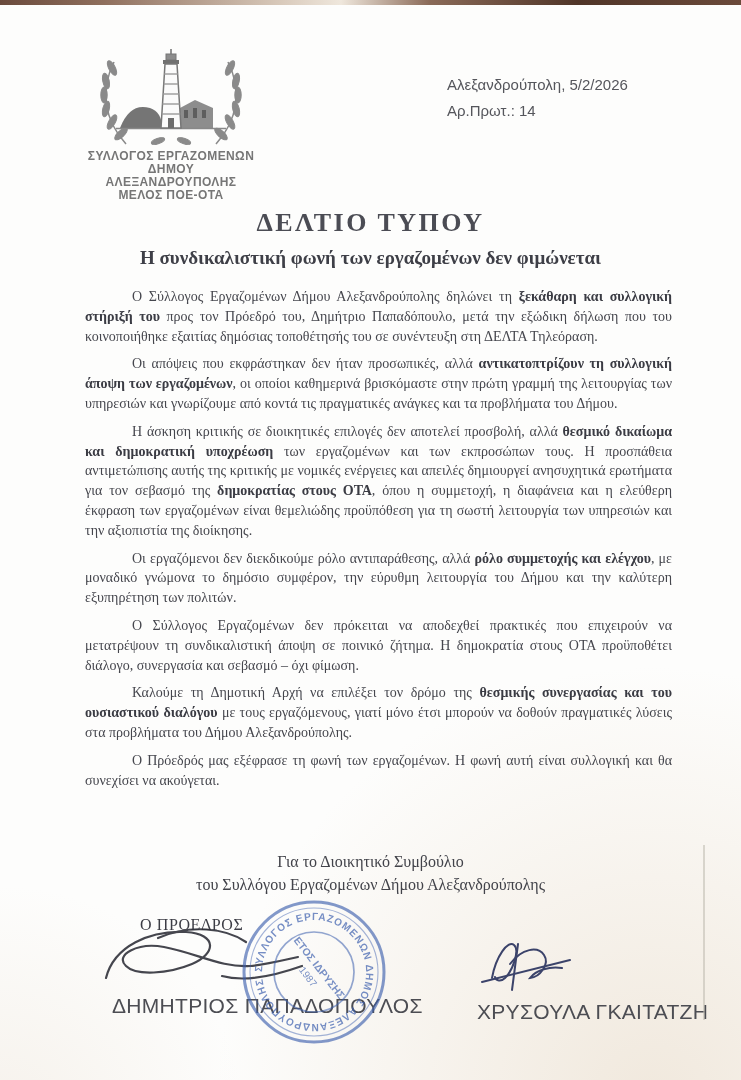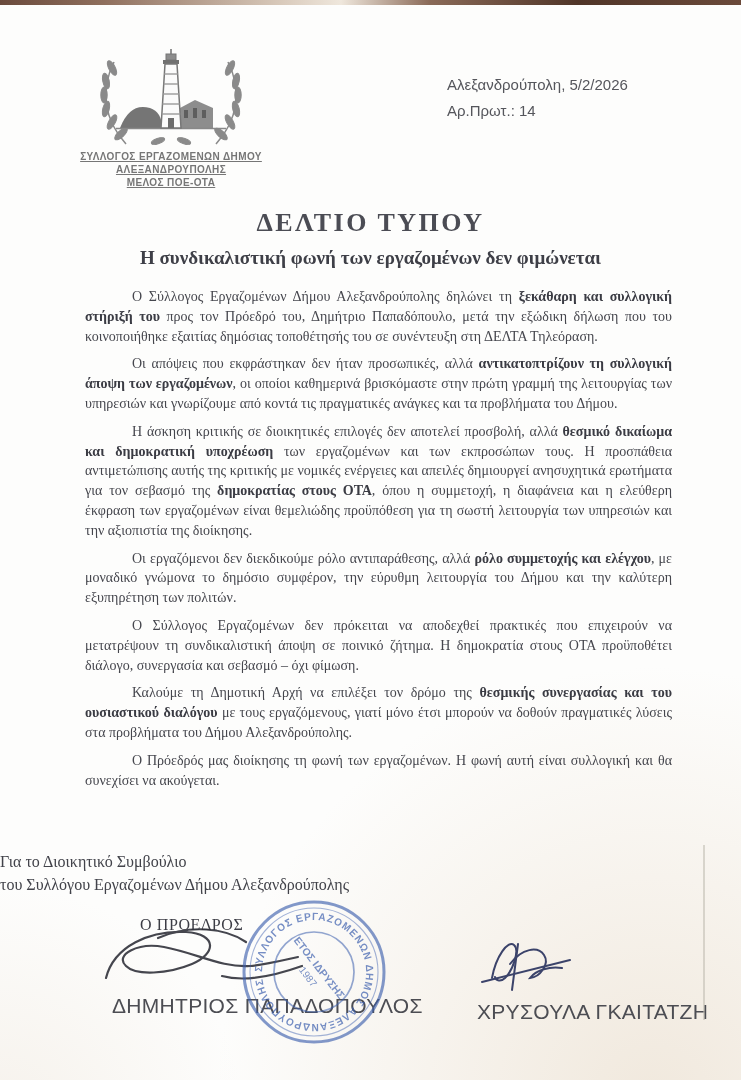"ΣΥΛΛΟΓΟΣ ΕΡΓΑΖΟΜΕΝΩΝ ΔΗΜΟΥ" .logo-lines { font-size: 10px -> 12px; text-decoration: underline -> none }
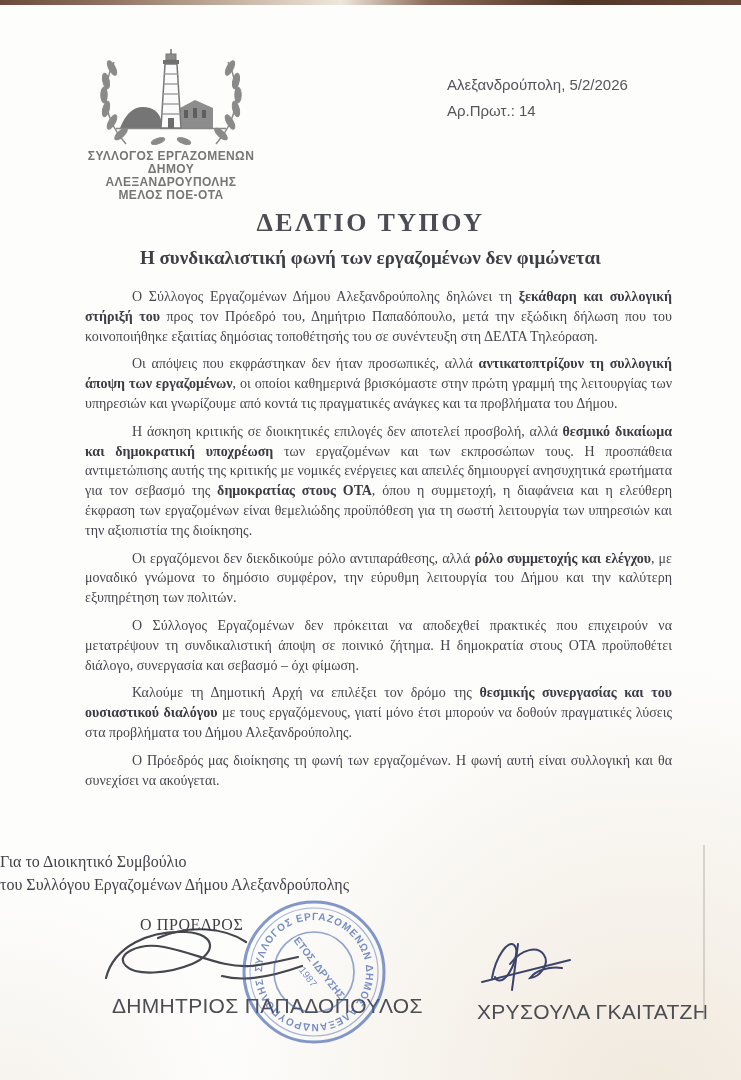"Ο Πρόεδρός μας διοίκησης τη" span { text: διοίκησης -> εξέφρασε }
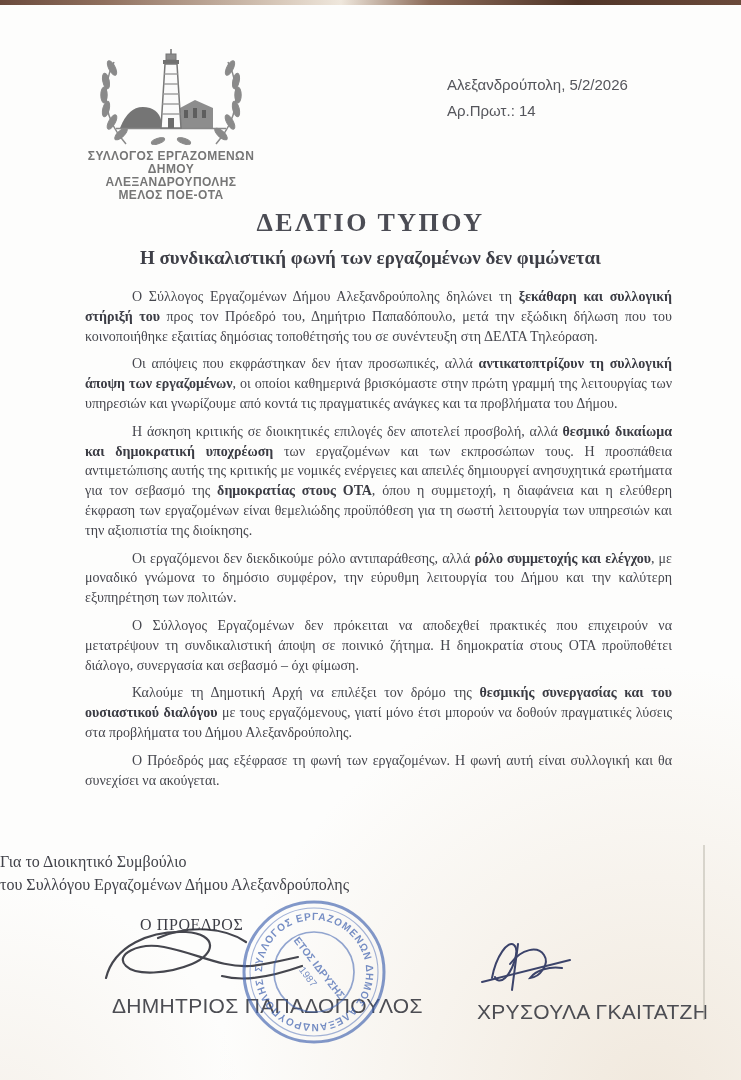"Για το Διοικητικό Συμβούλιο" .closing { text-align: left -> center }
